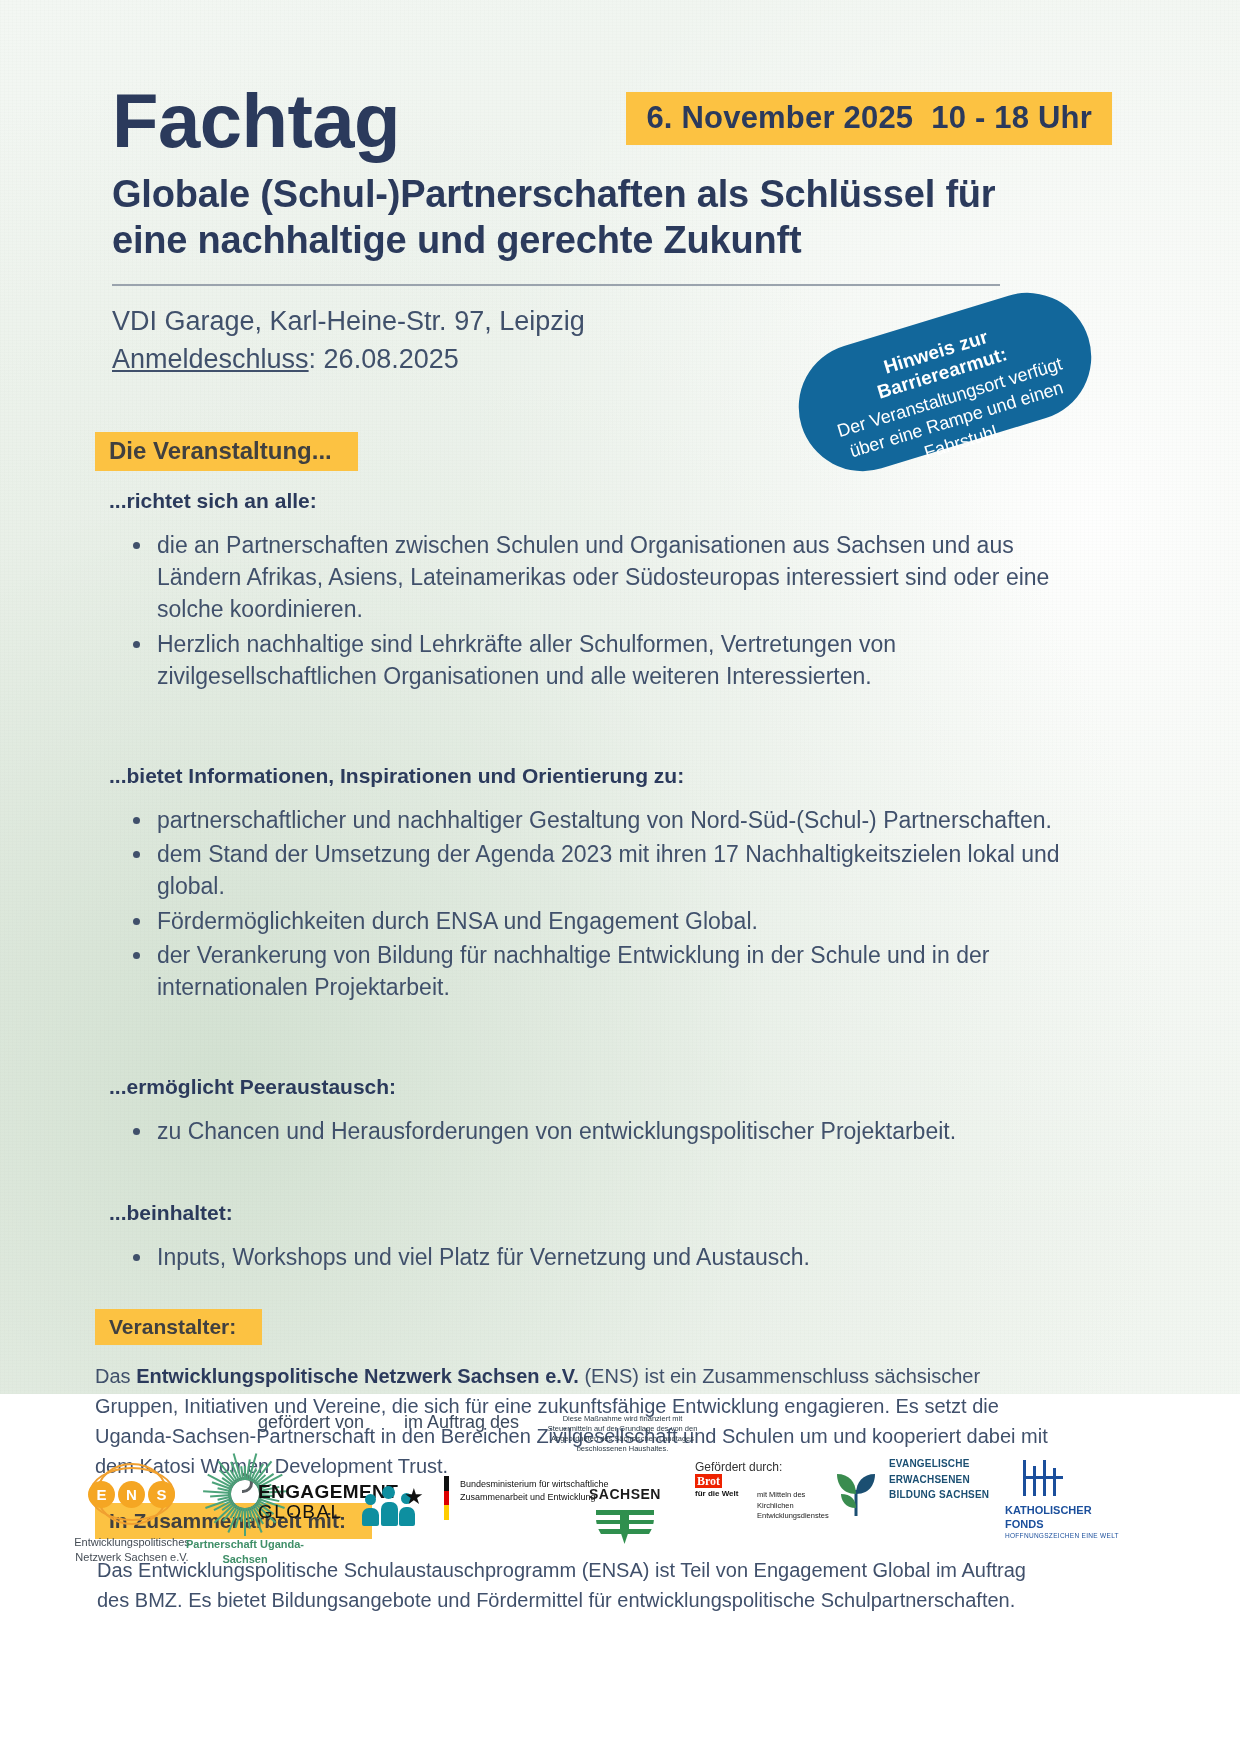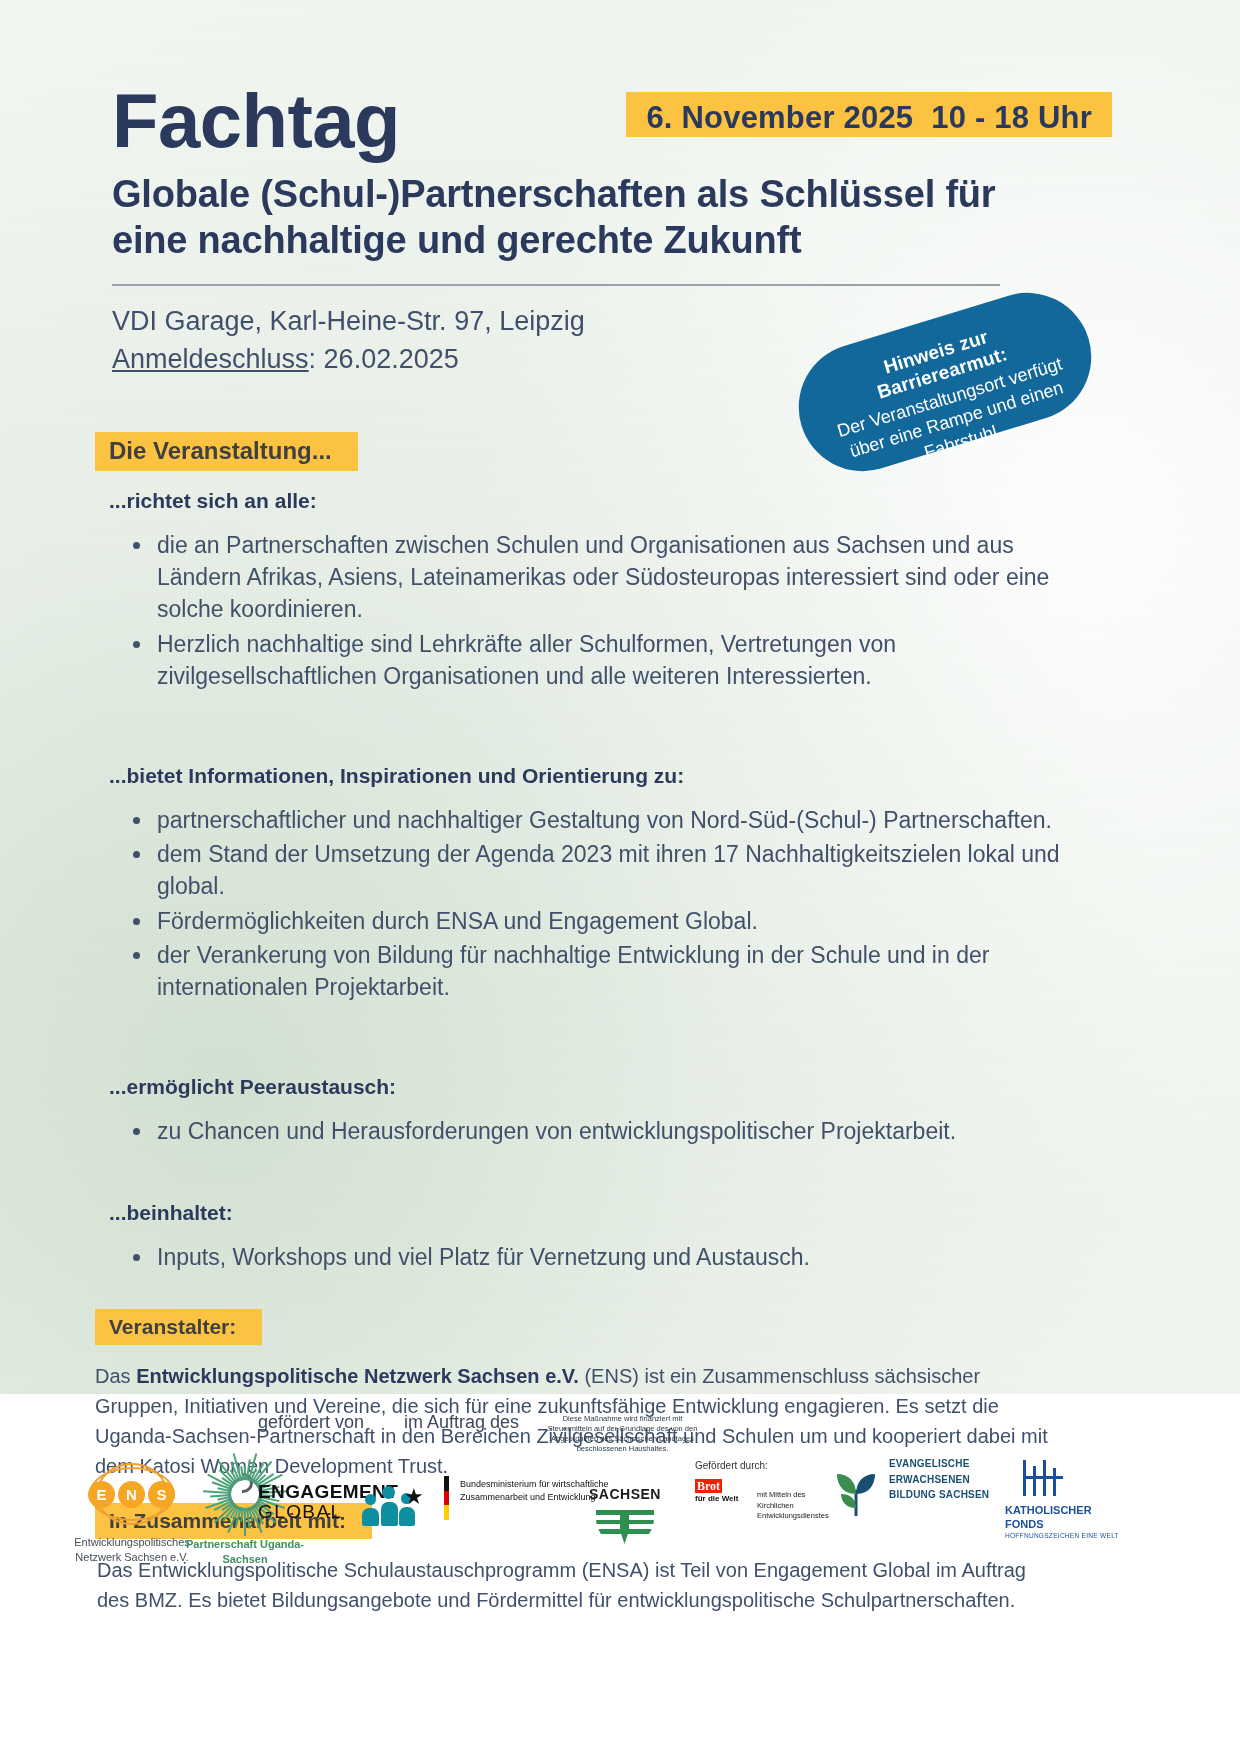"6. November 2025 10 -" .date-badge { padding: 10px 20px 4px 20px -> 10px 20px 12px 20px }
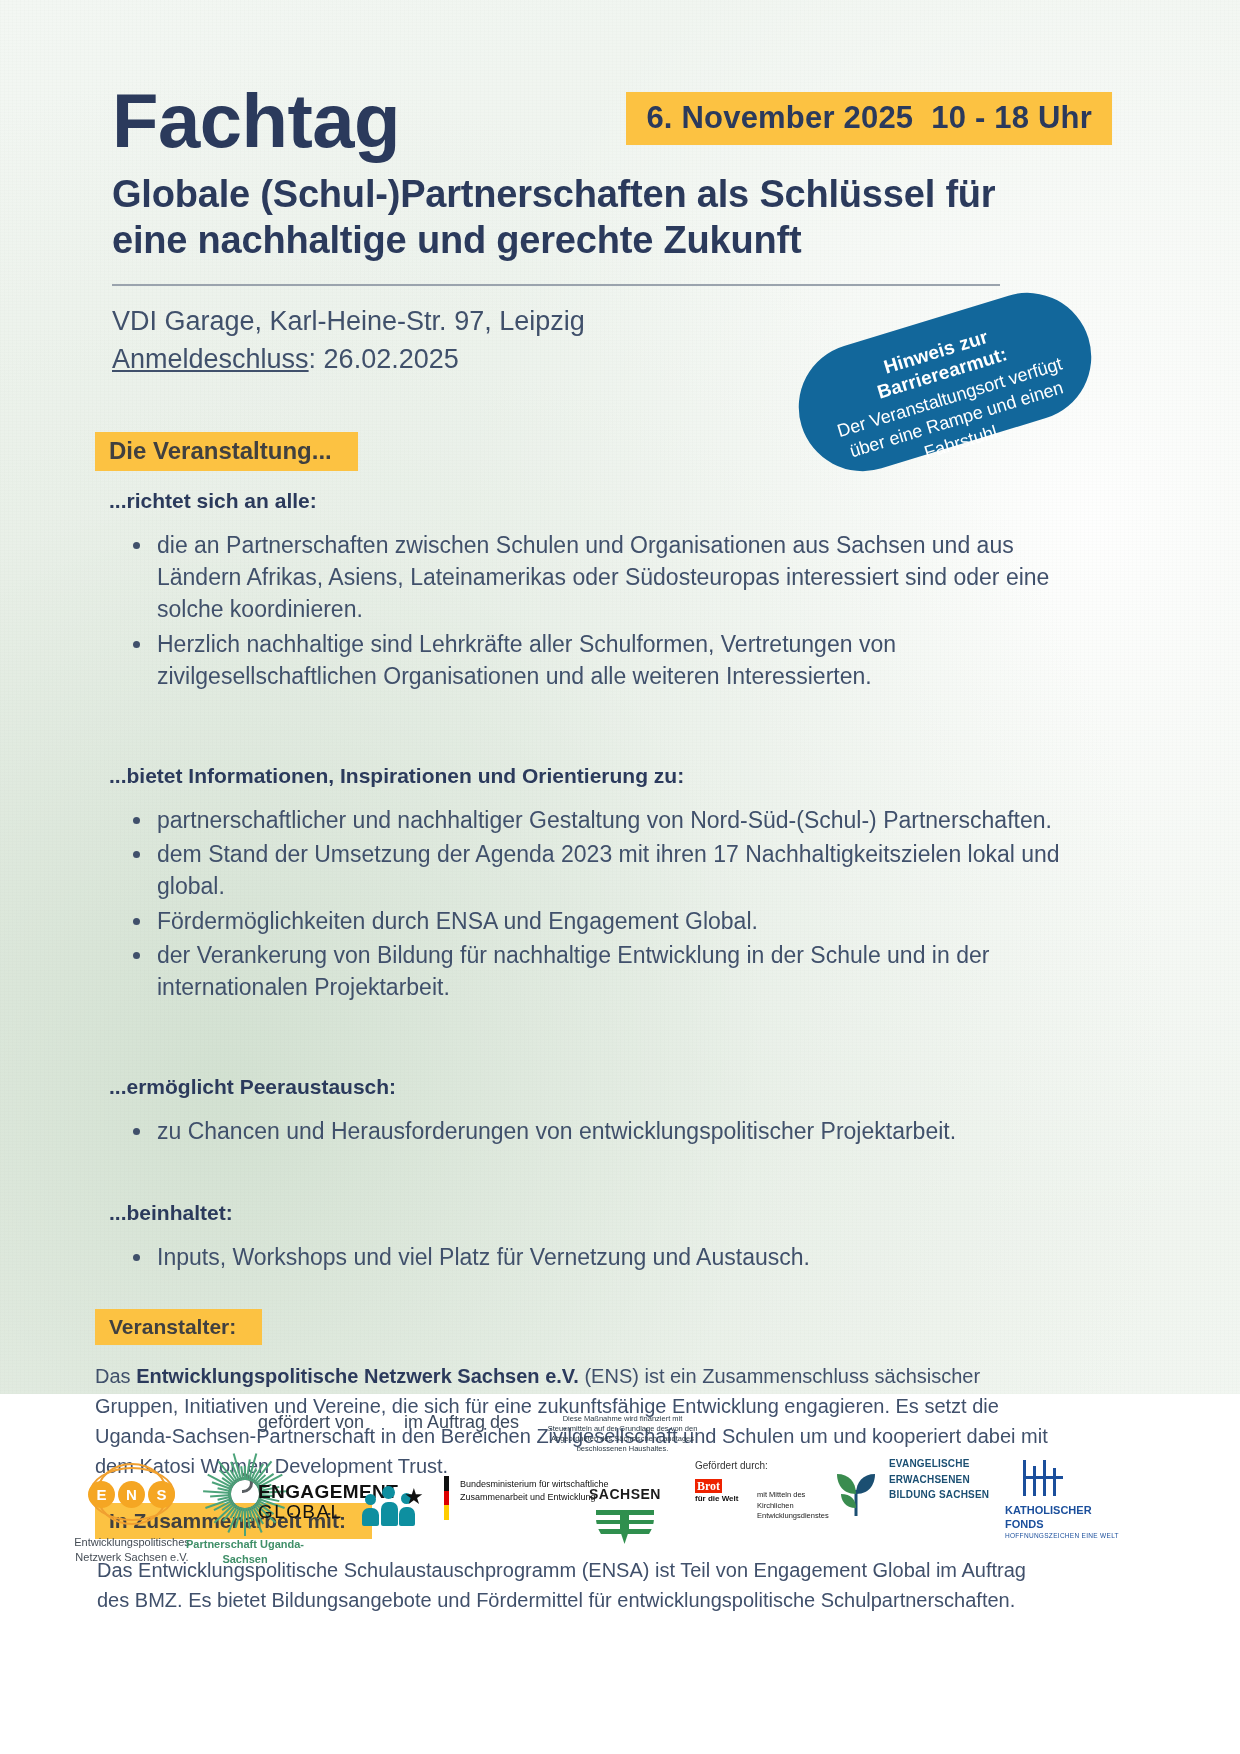": 26.02.2025" span { text: 26.02.2025 -> 26.08.2025 }
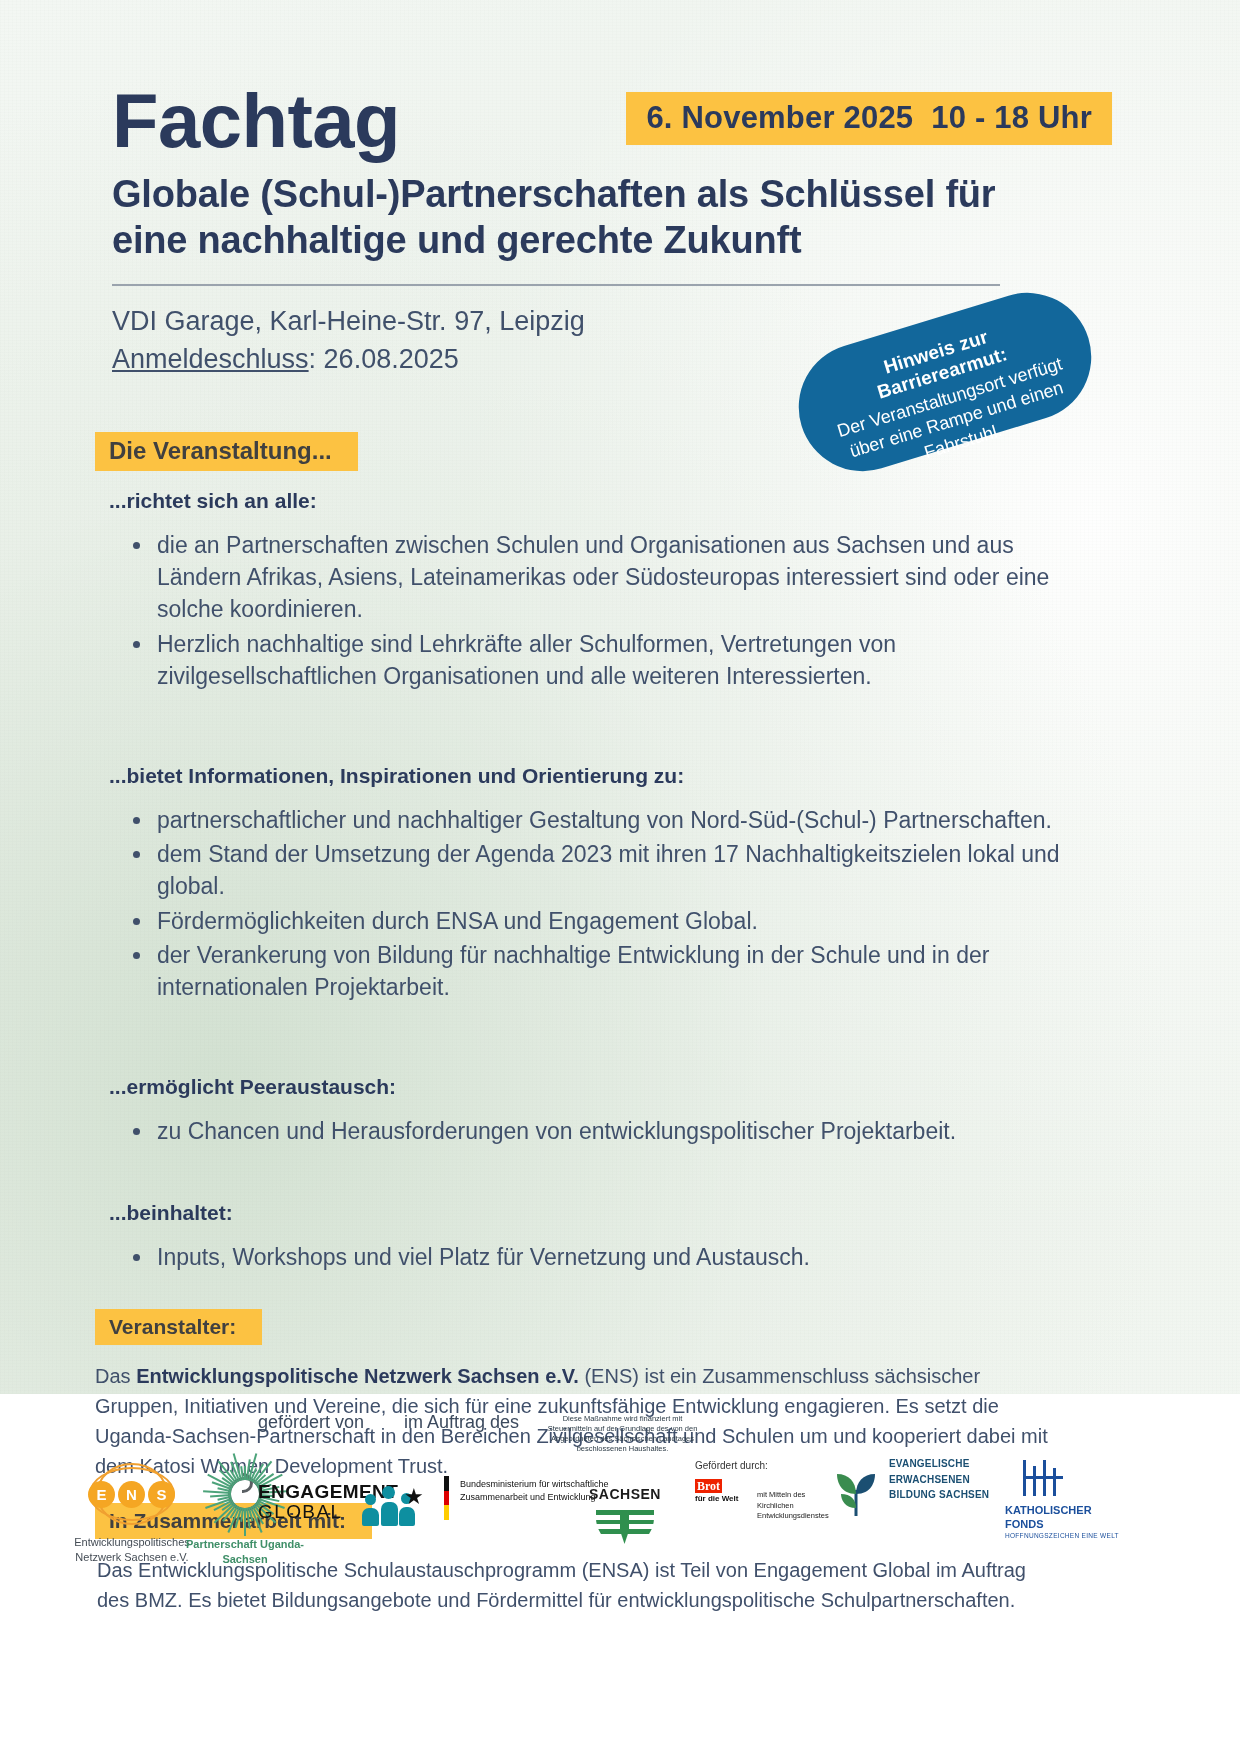"Gefördert durch:" .gd-label { font-size: 10px -> 12px; margin-bottom: 8px -> none }
